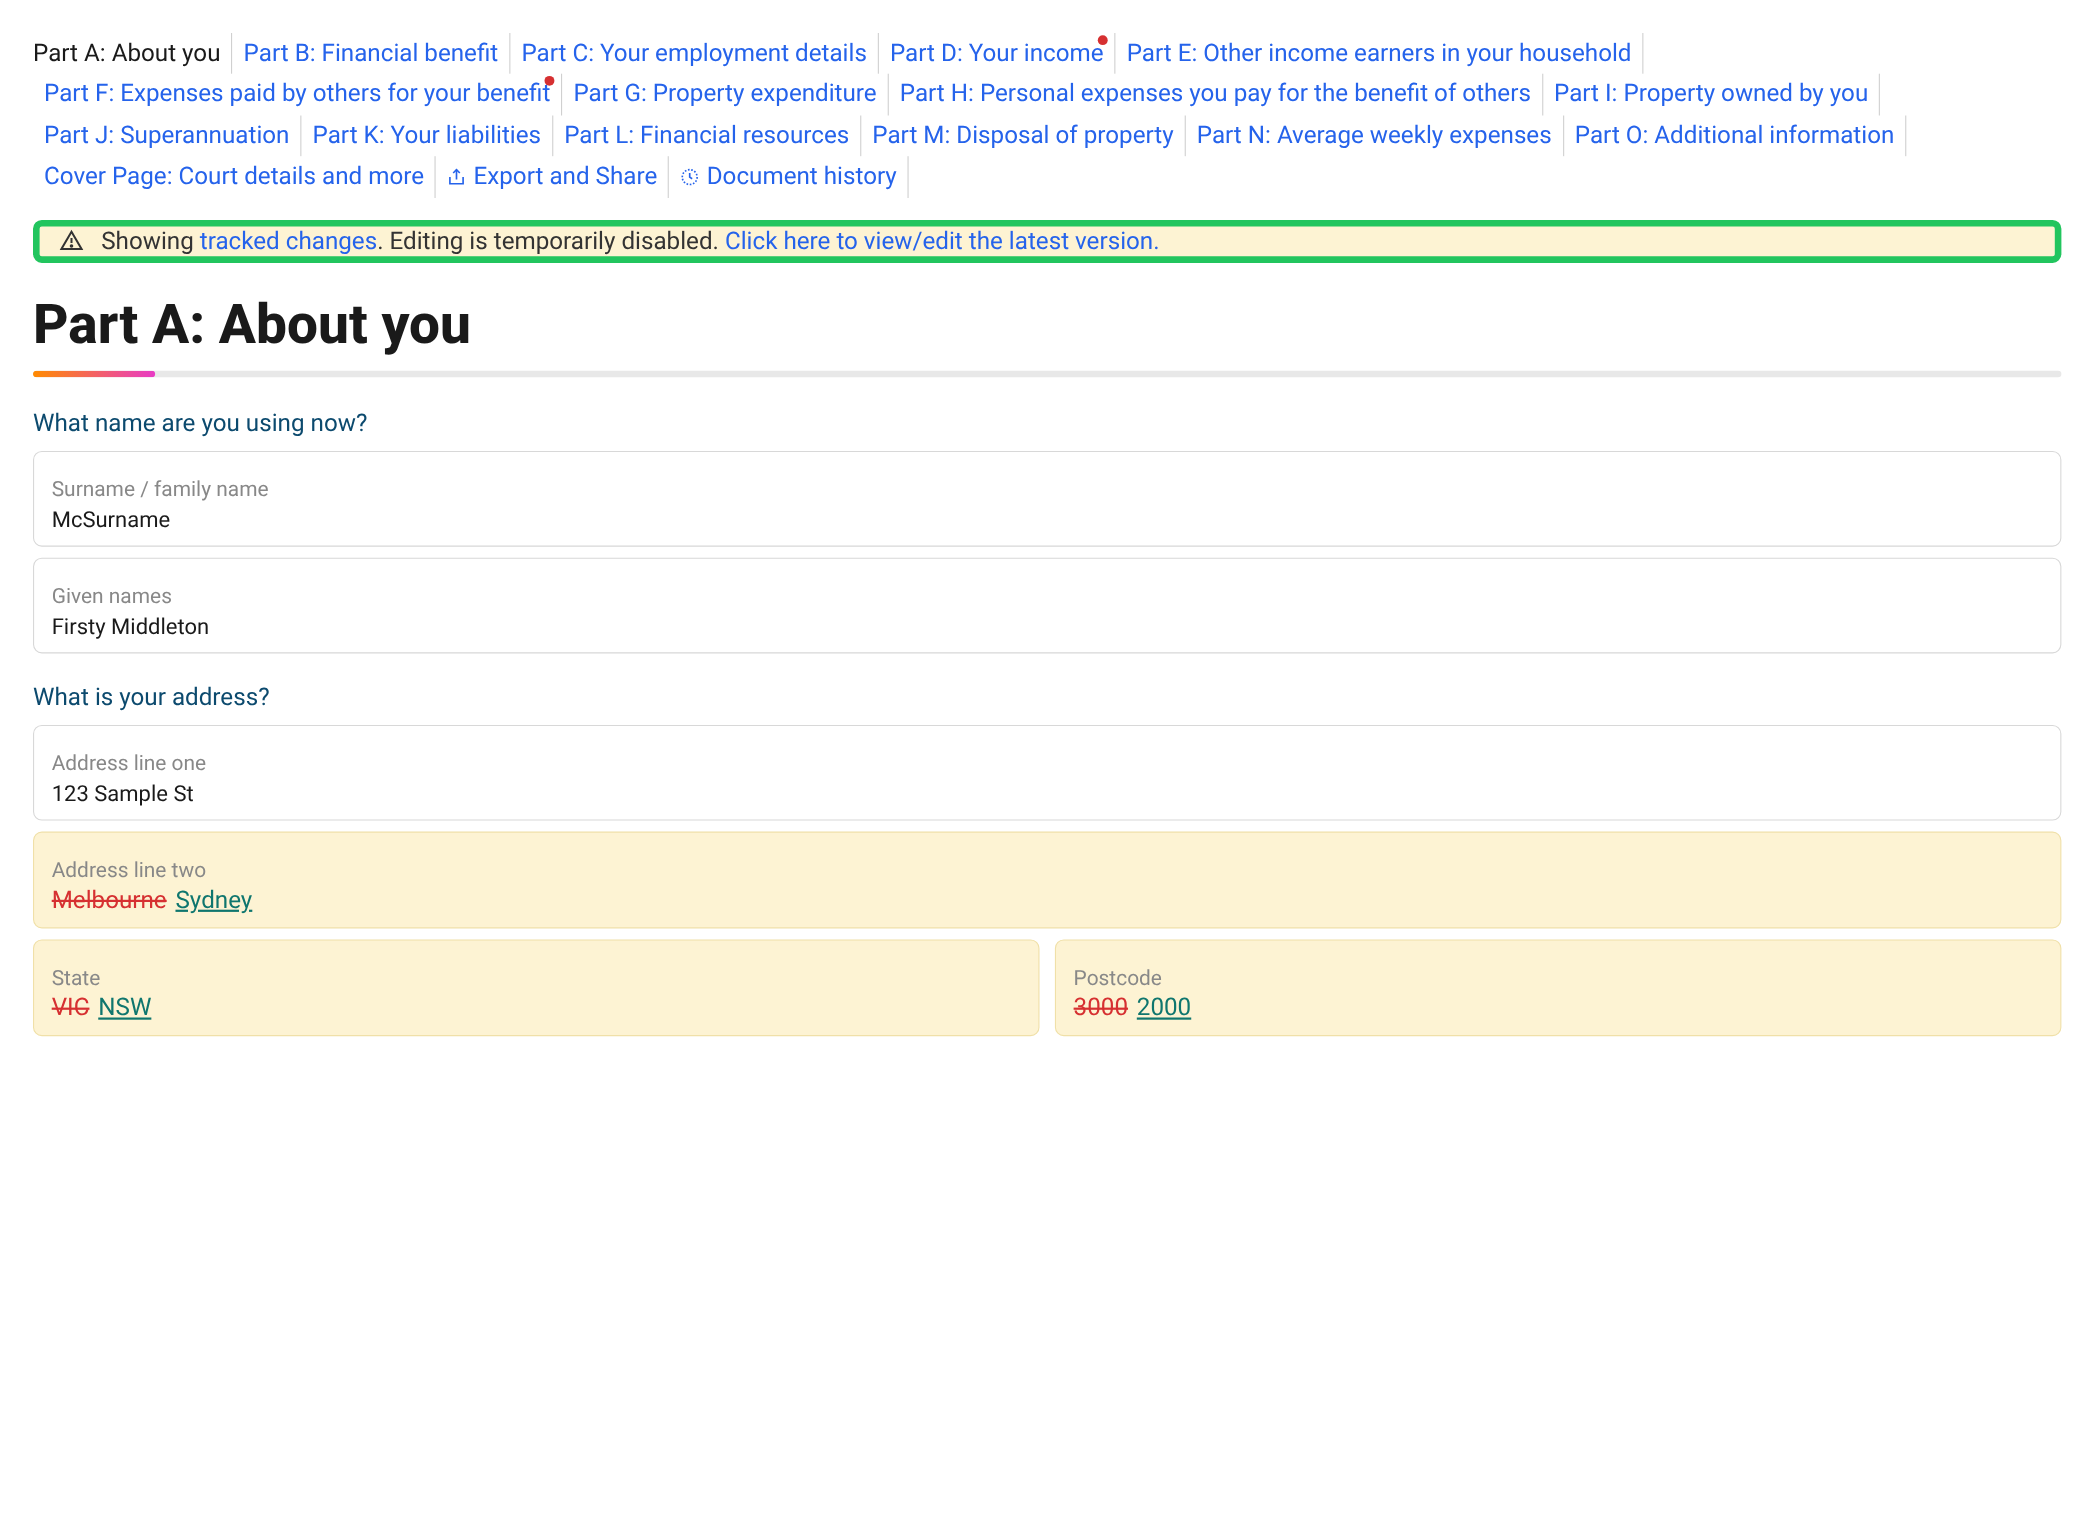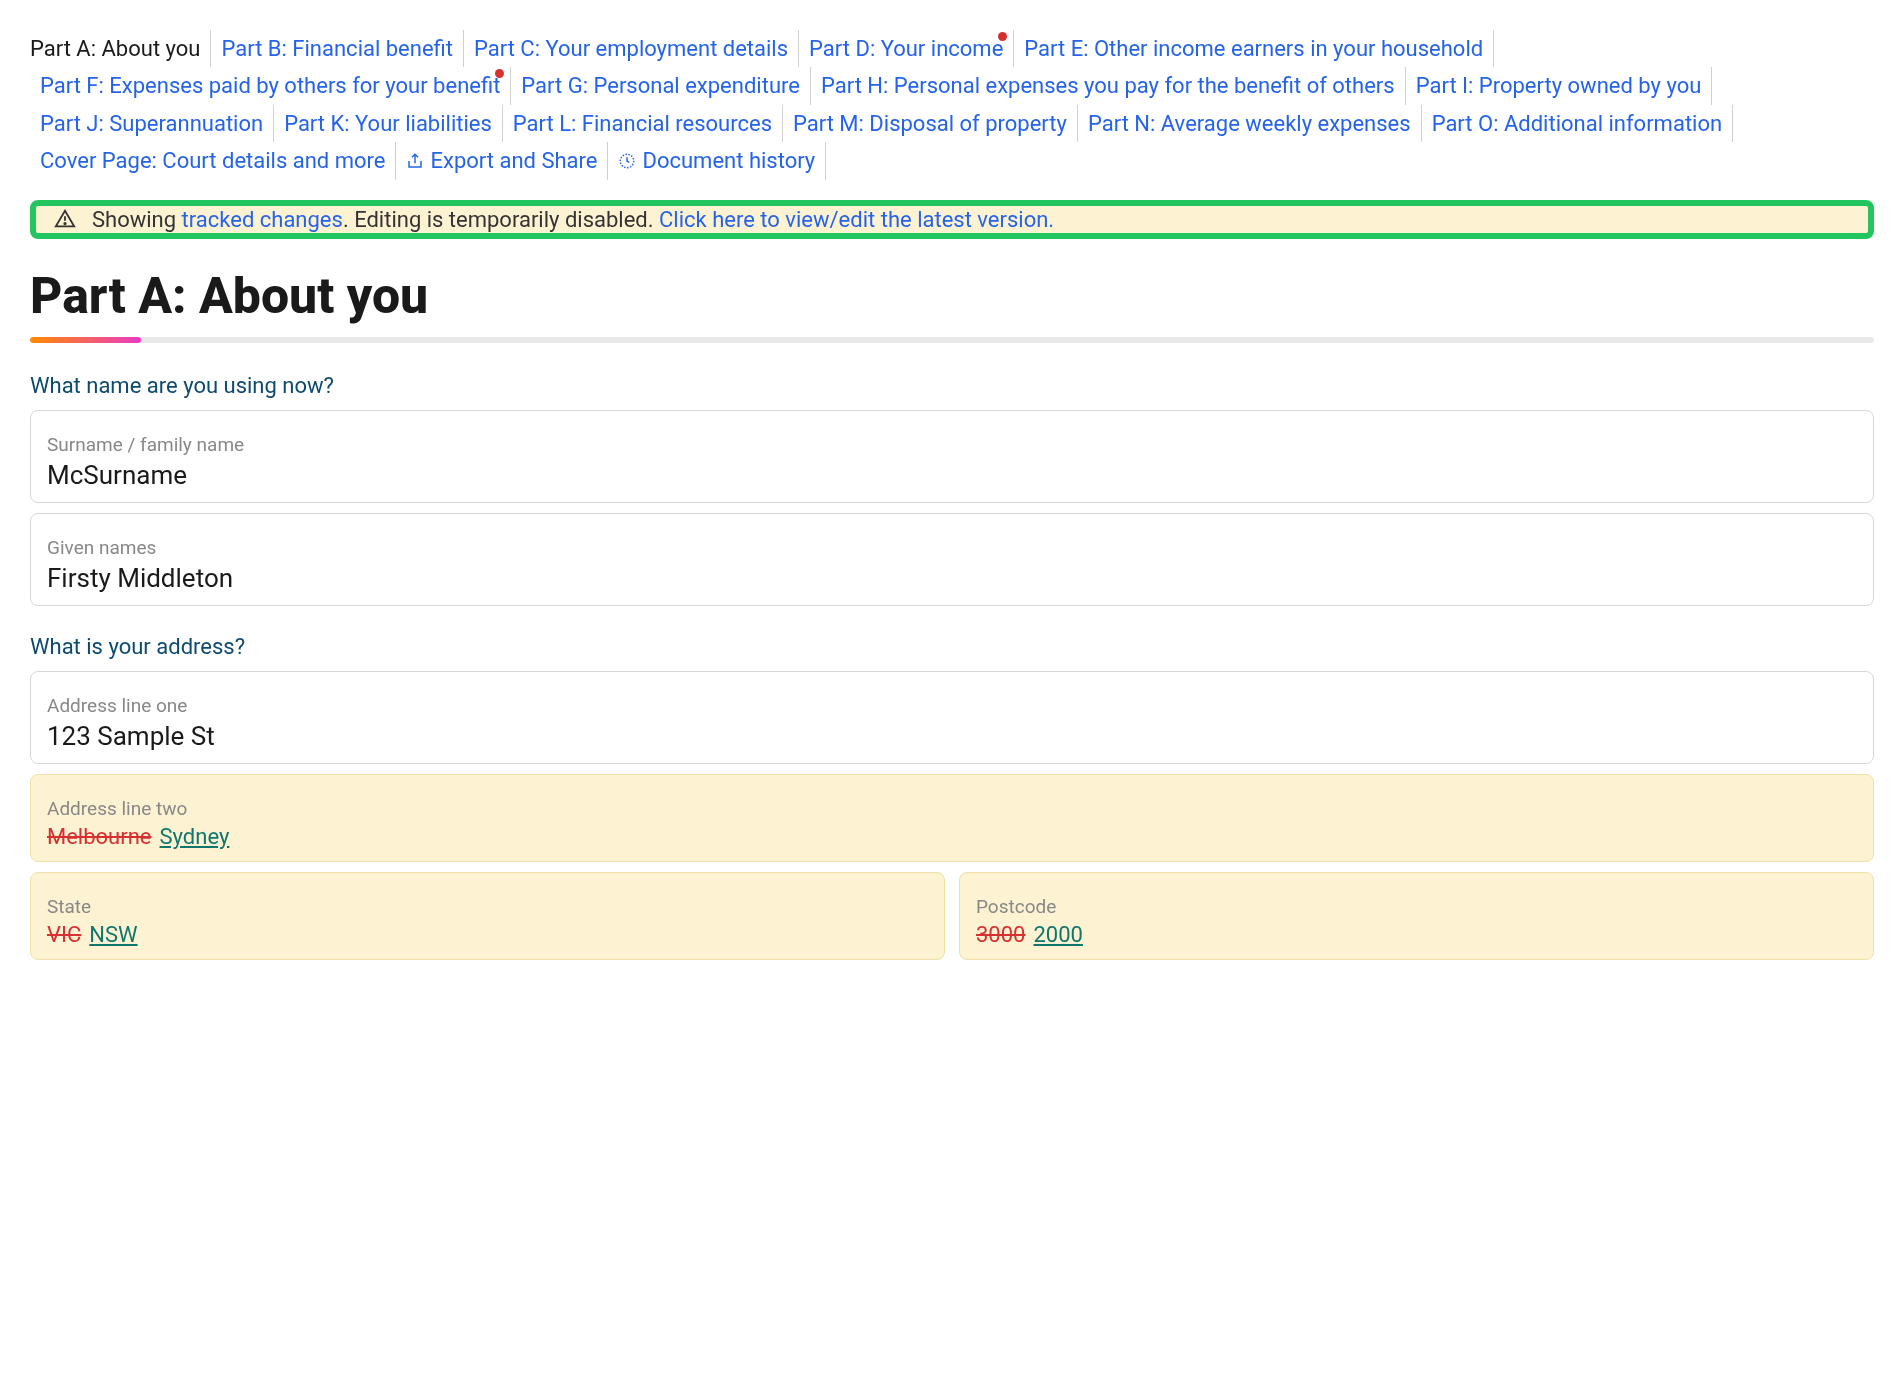"Part G: Personal expenditure" span { text: Personal -> Property }
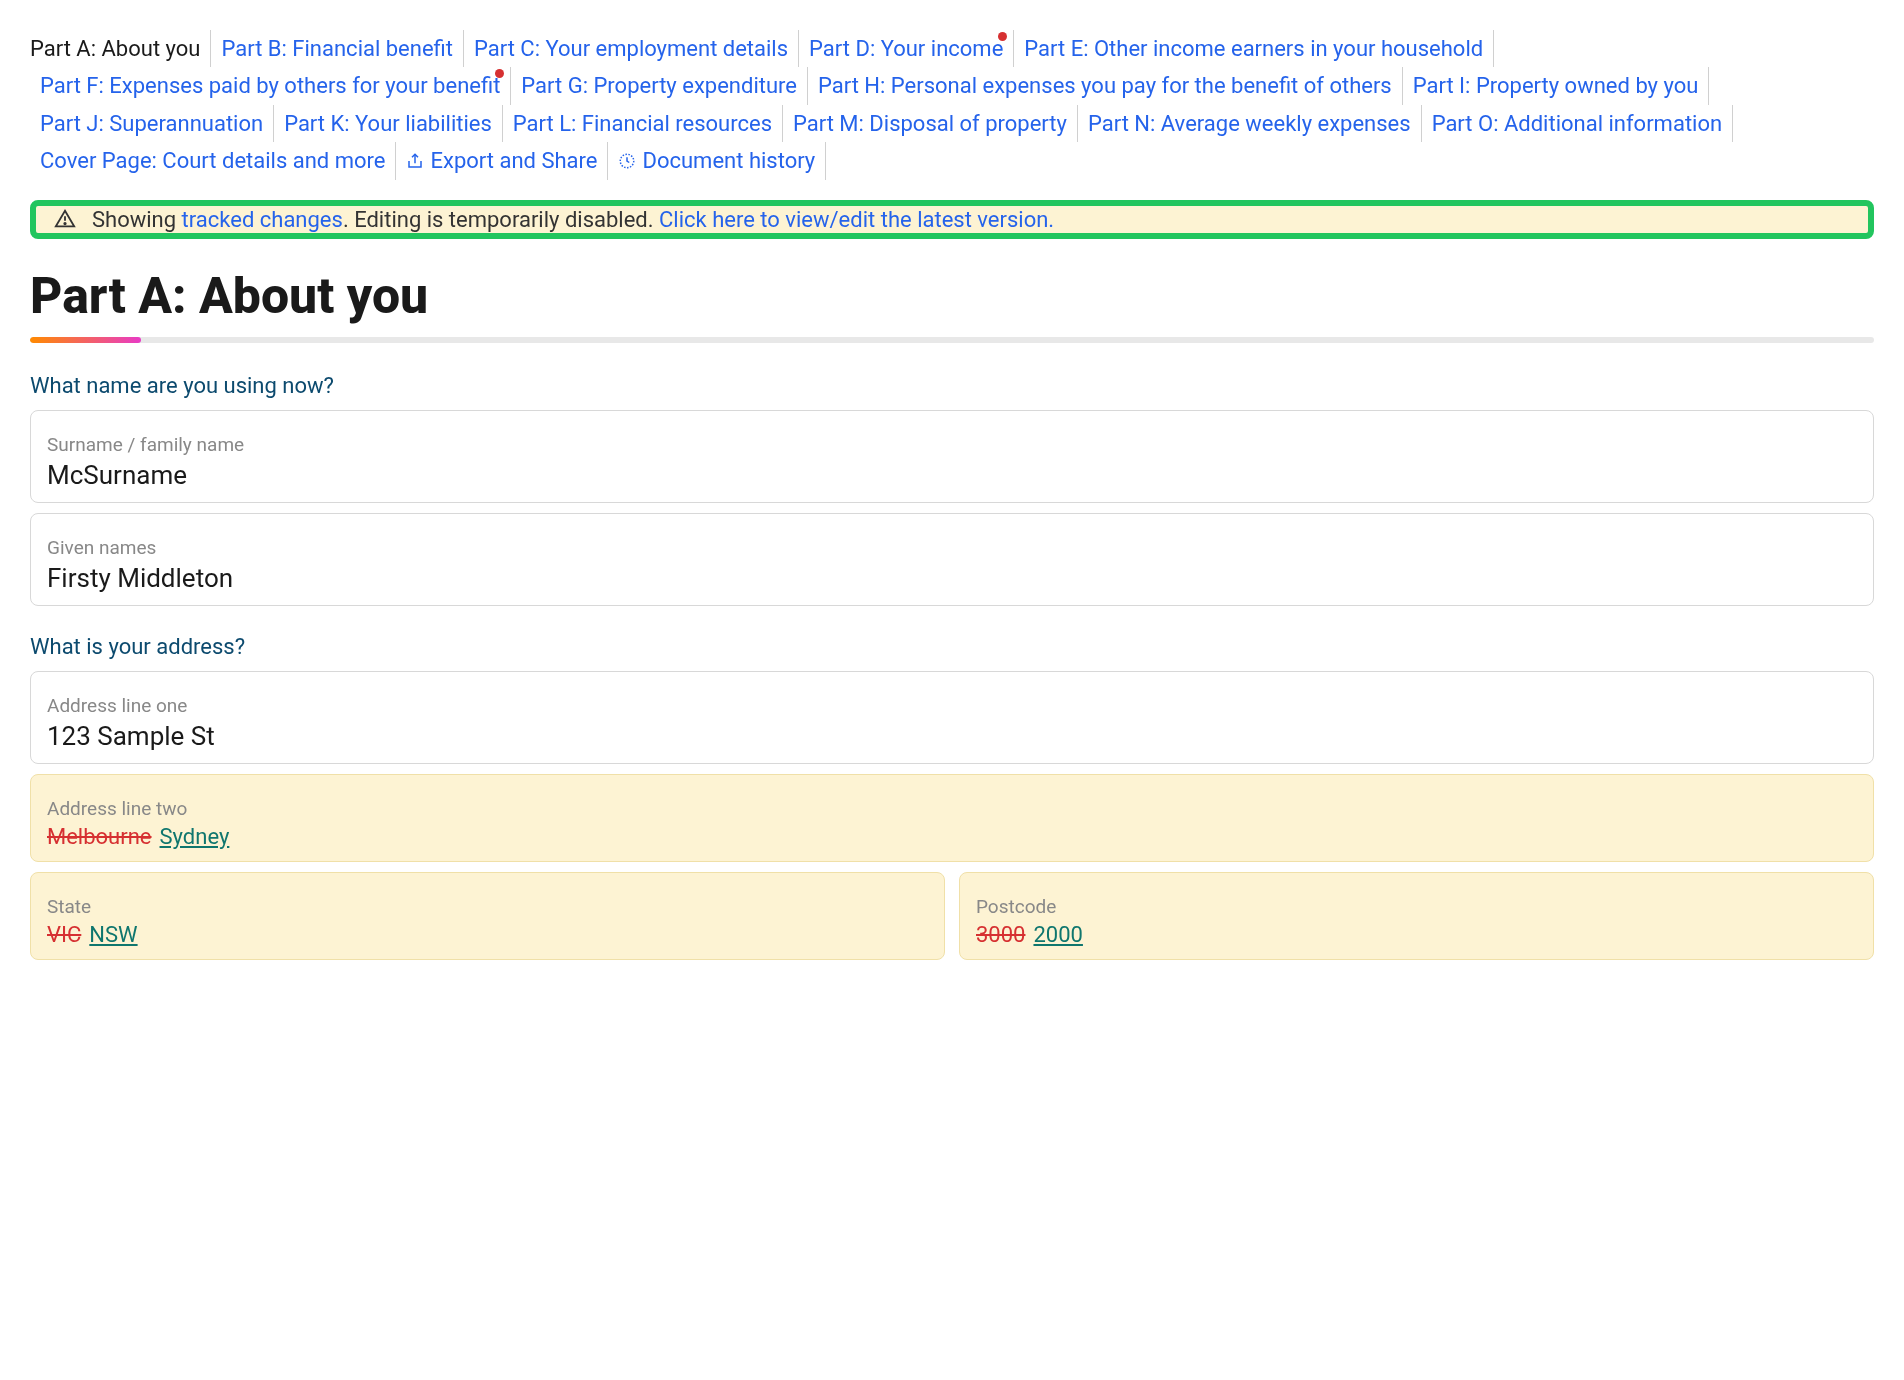"McSurname" .field-value { font-size: 26px -> 20px }
